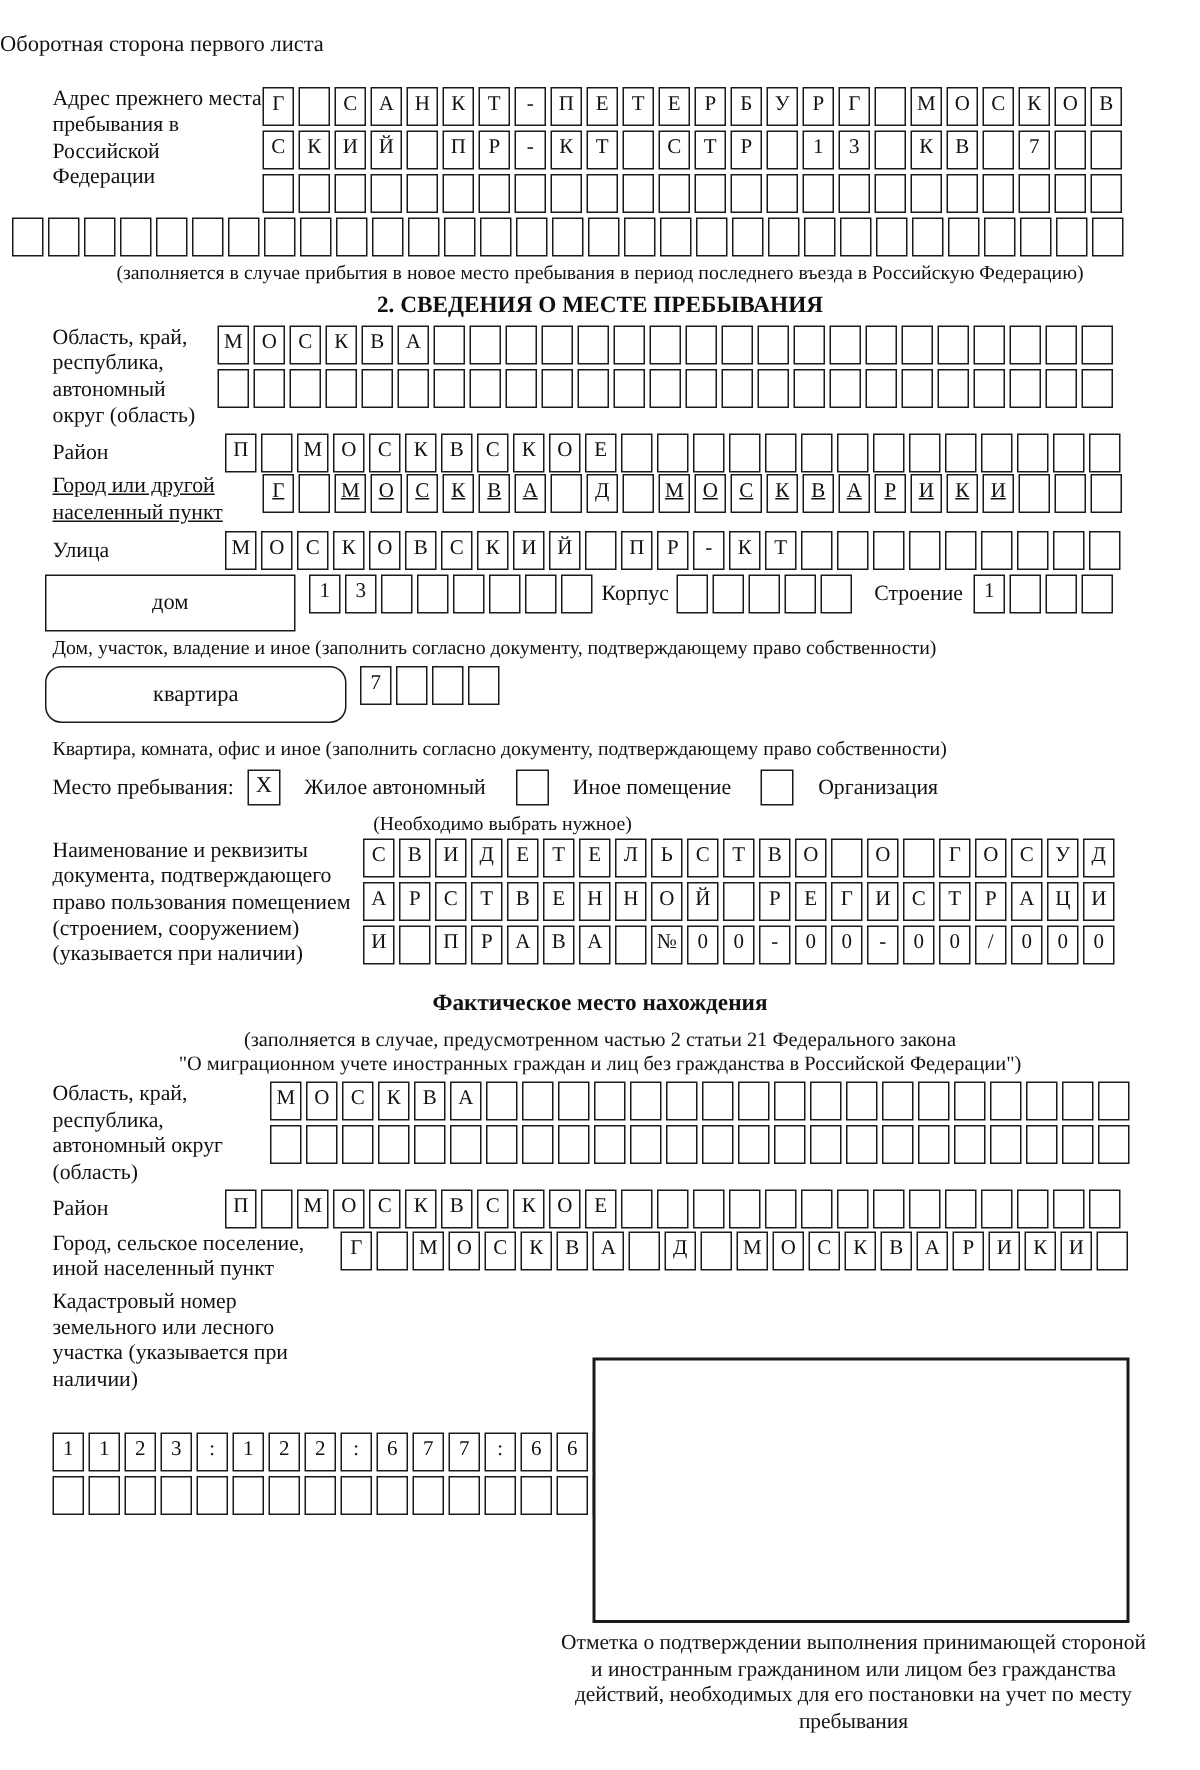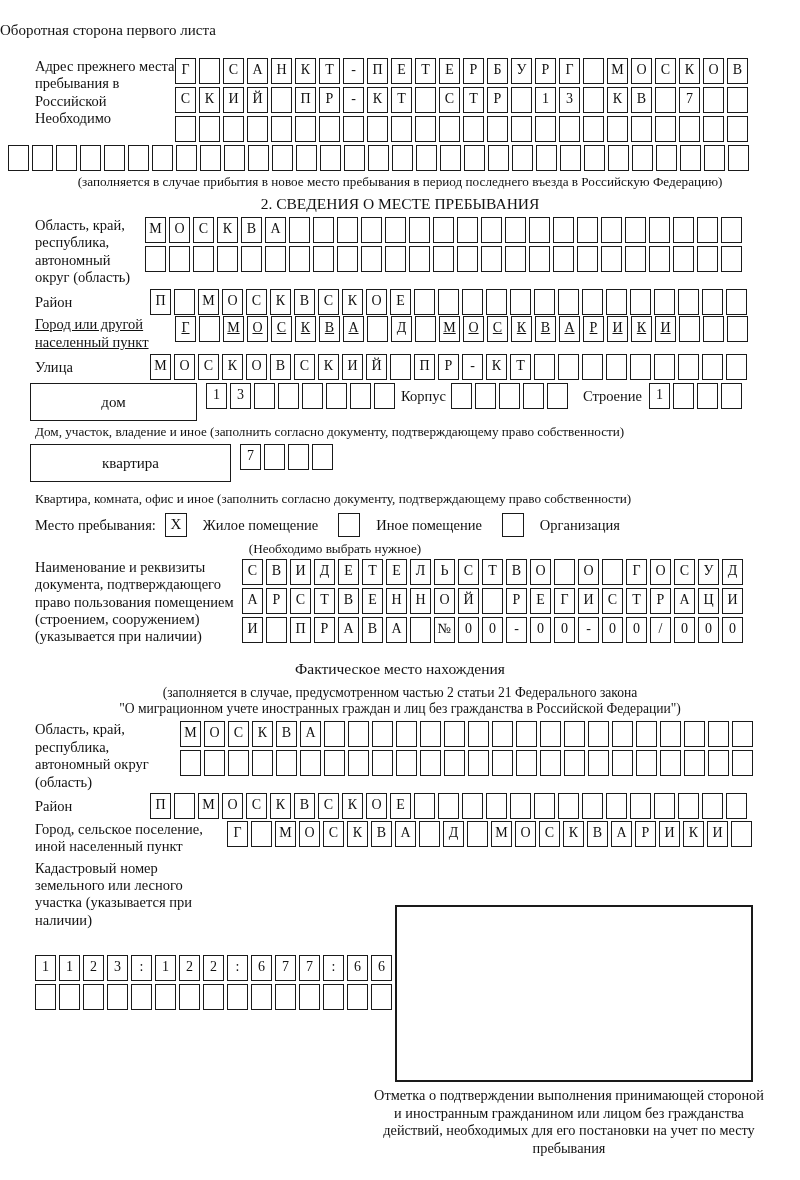"Адрес прежнего места пребывания в" div.flabel { text: Необходимо -> Федерации }
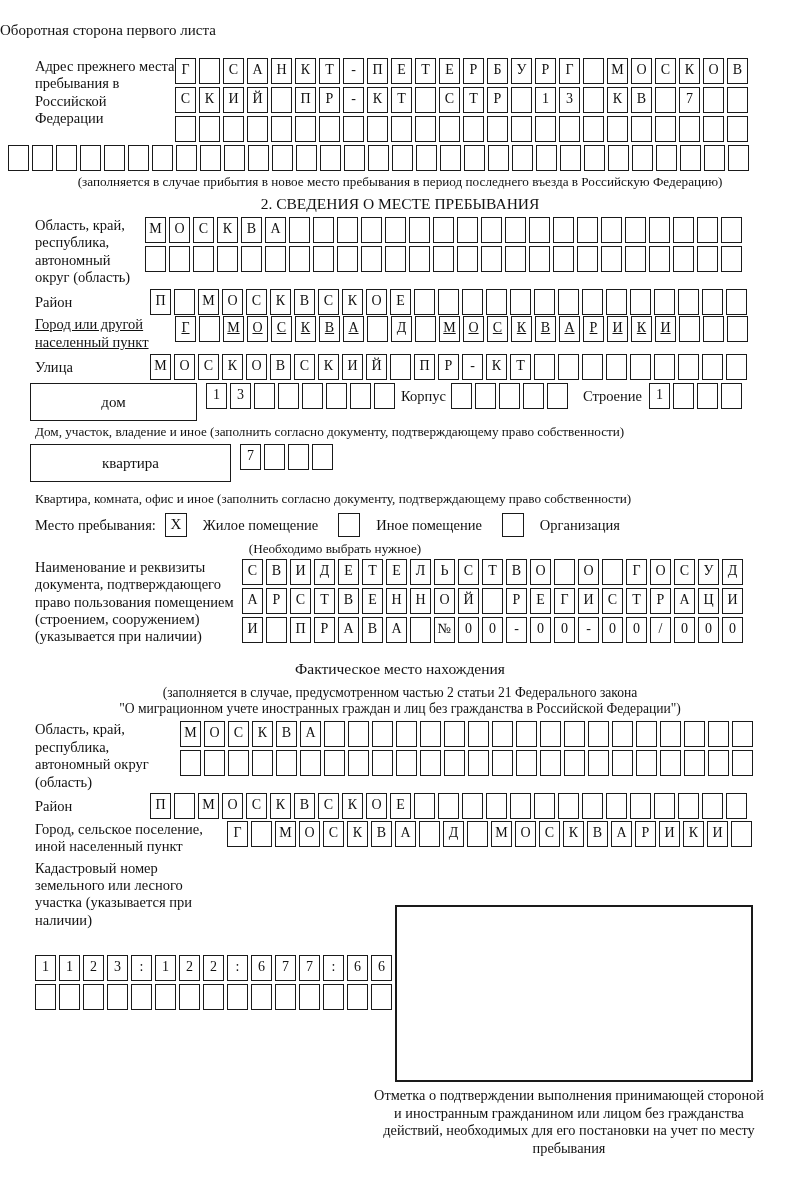"2. СВЕДЕНИЯ О МЕСТЕ ПРЕБЫВАНИЯ" .sec-title { font-weight: normal -> bold }
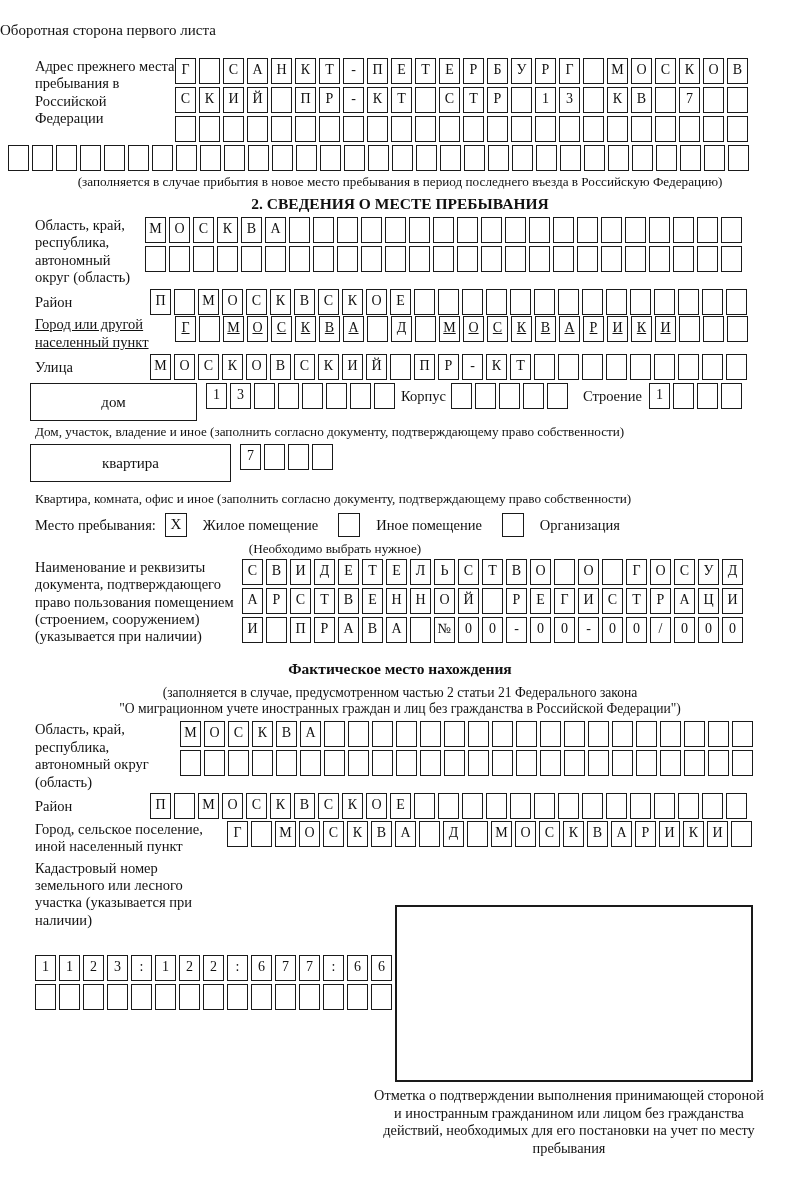"квартира" div.wide-box { border-radius: none -> 11px }
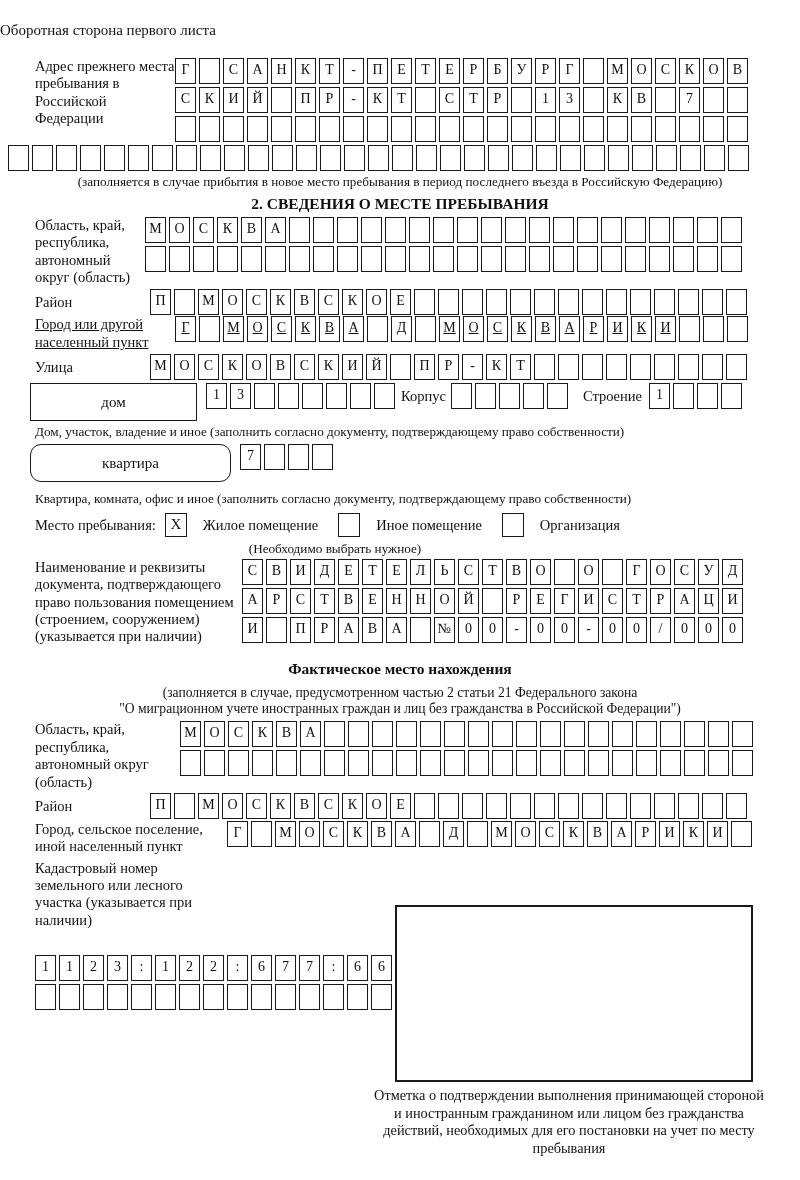"Жилое помещение" span.opt-label { text: помещение -> автономный }
